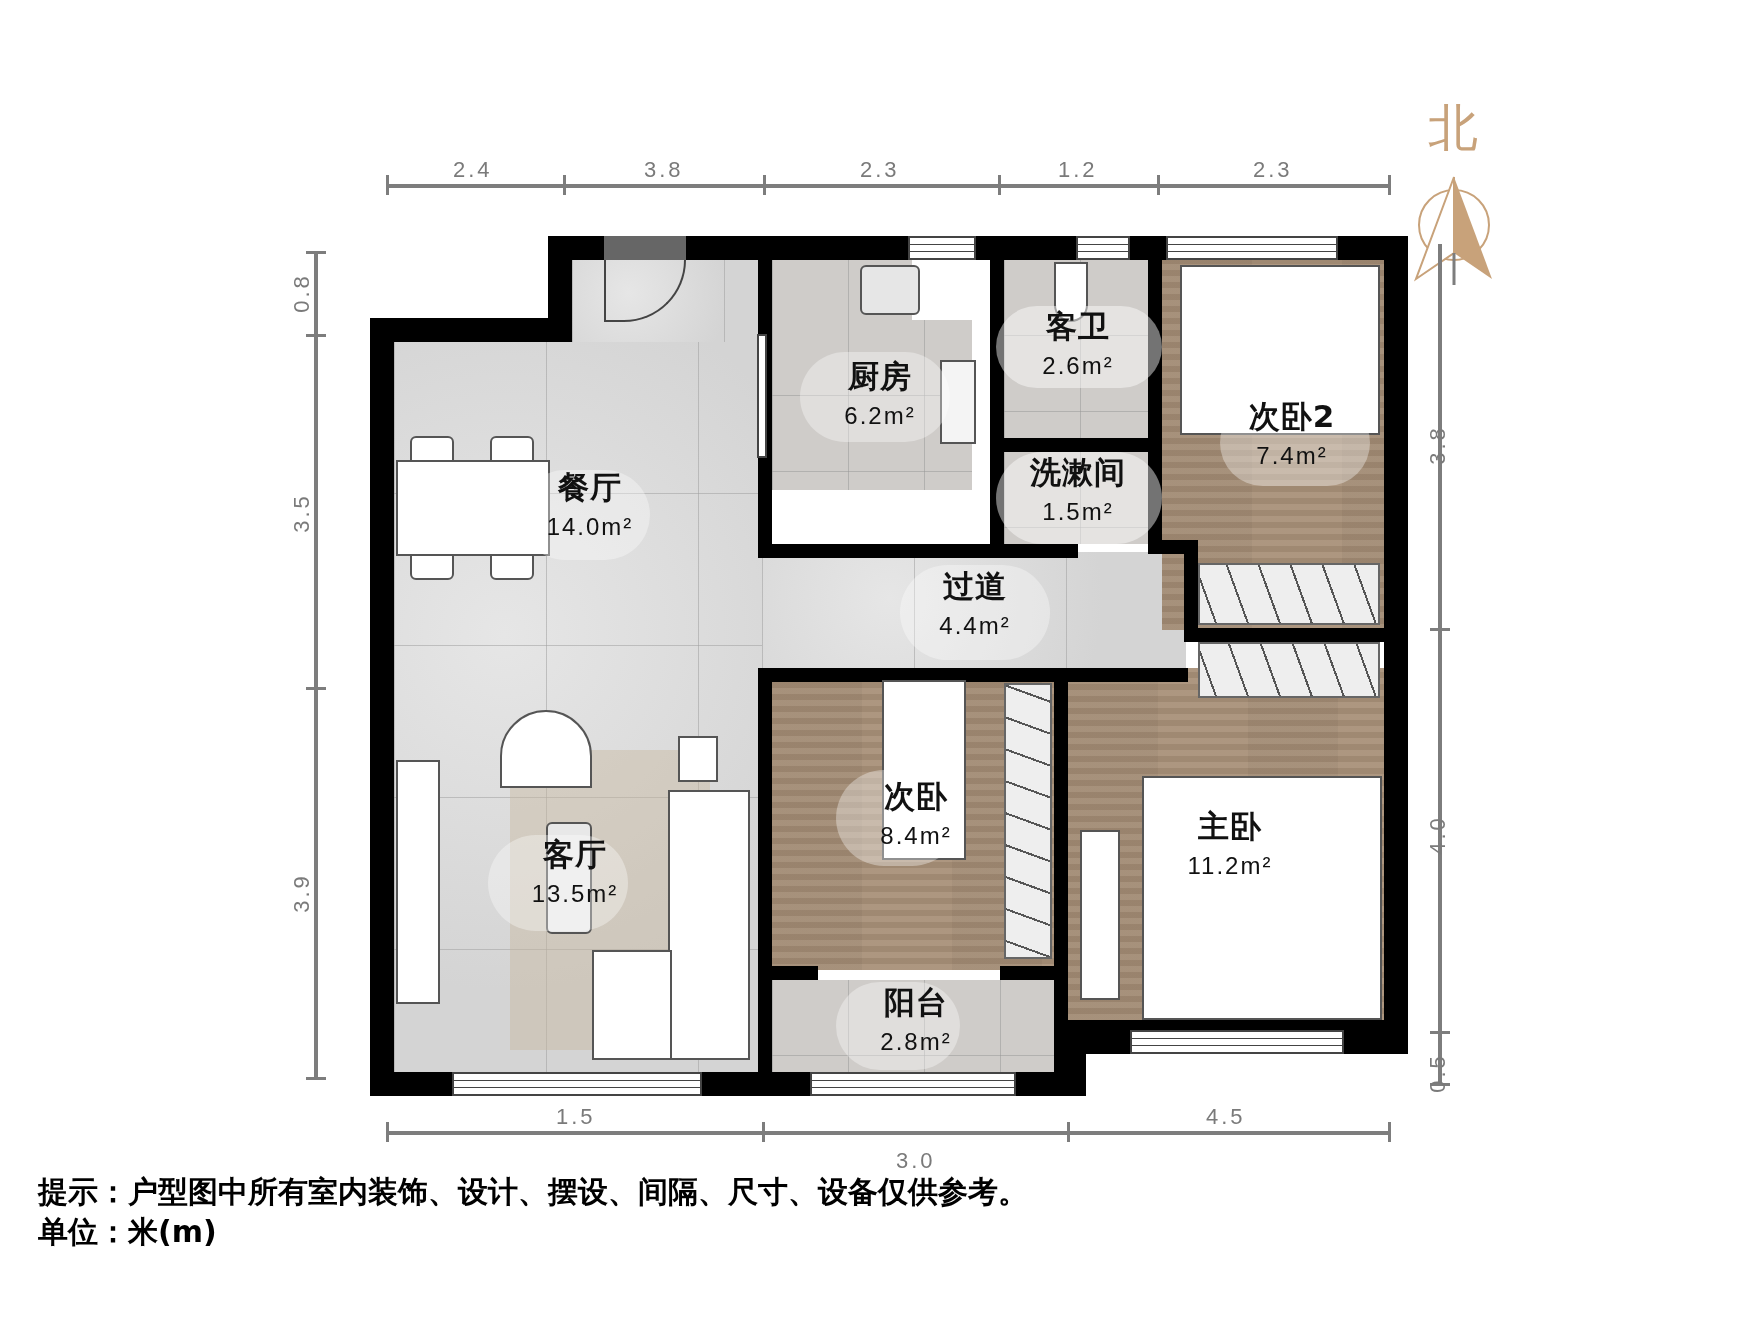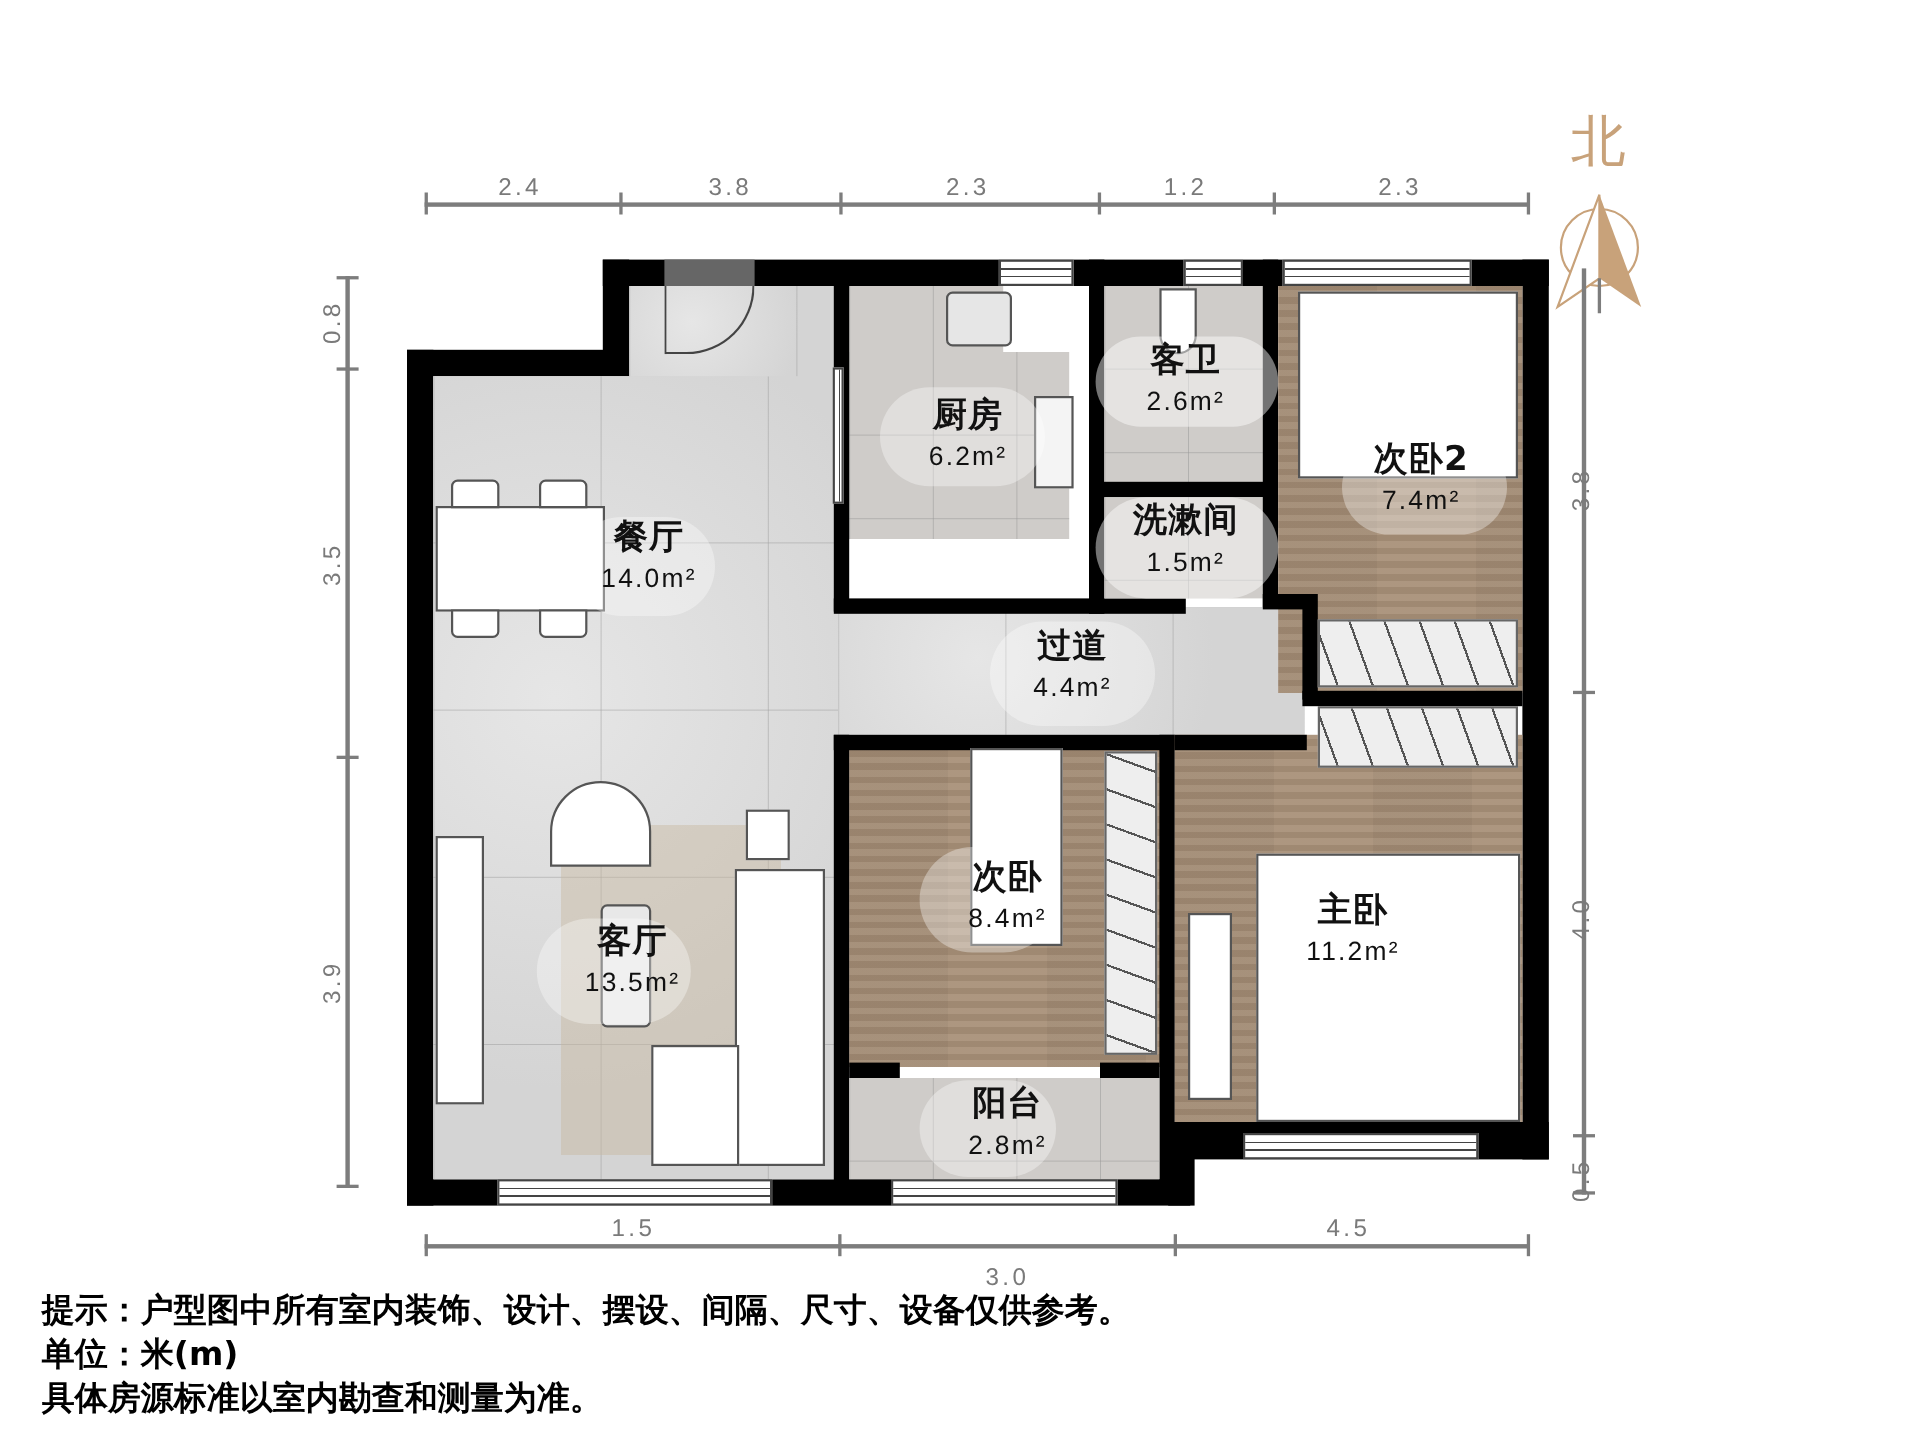"具体房源标准以室内勘查和测量为准。" div { html: <div>具体房源标准以室内勘查和测量为准。</div> -> none }
